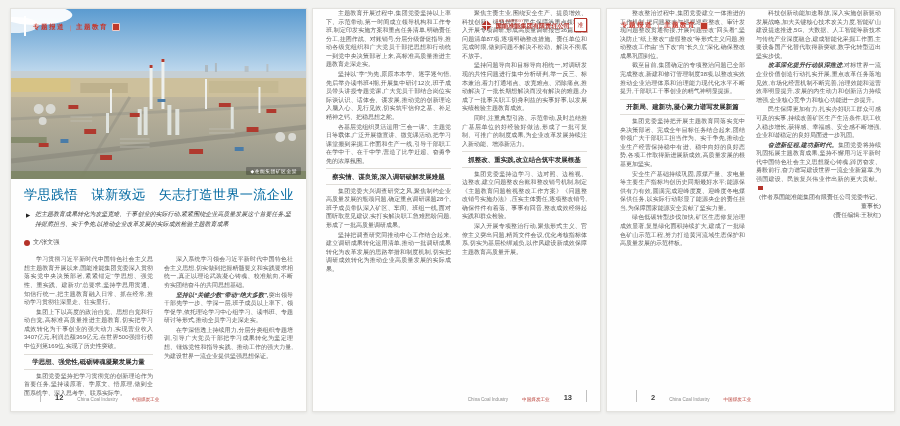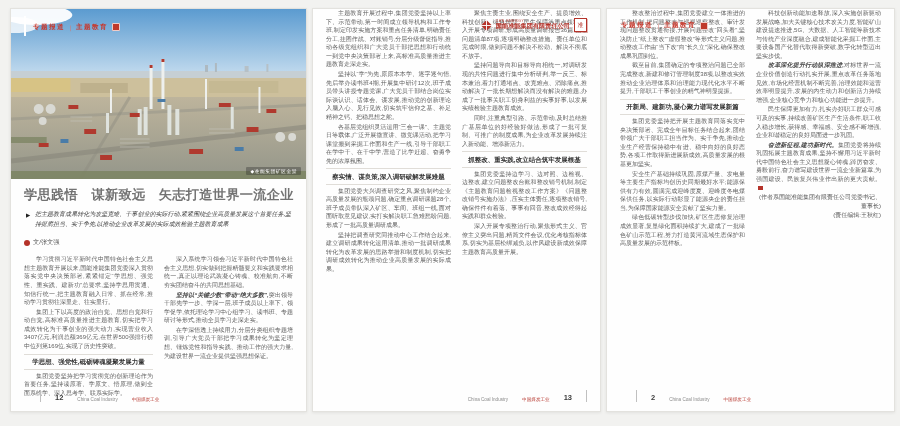"学思践悟 谋新致远 矢志打造世界一流企业" .headline { color: #737373 -> #0369a1; font-weight: bold -> normal }
